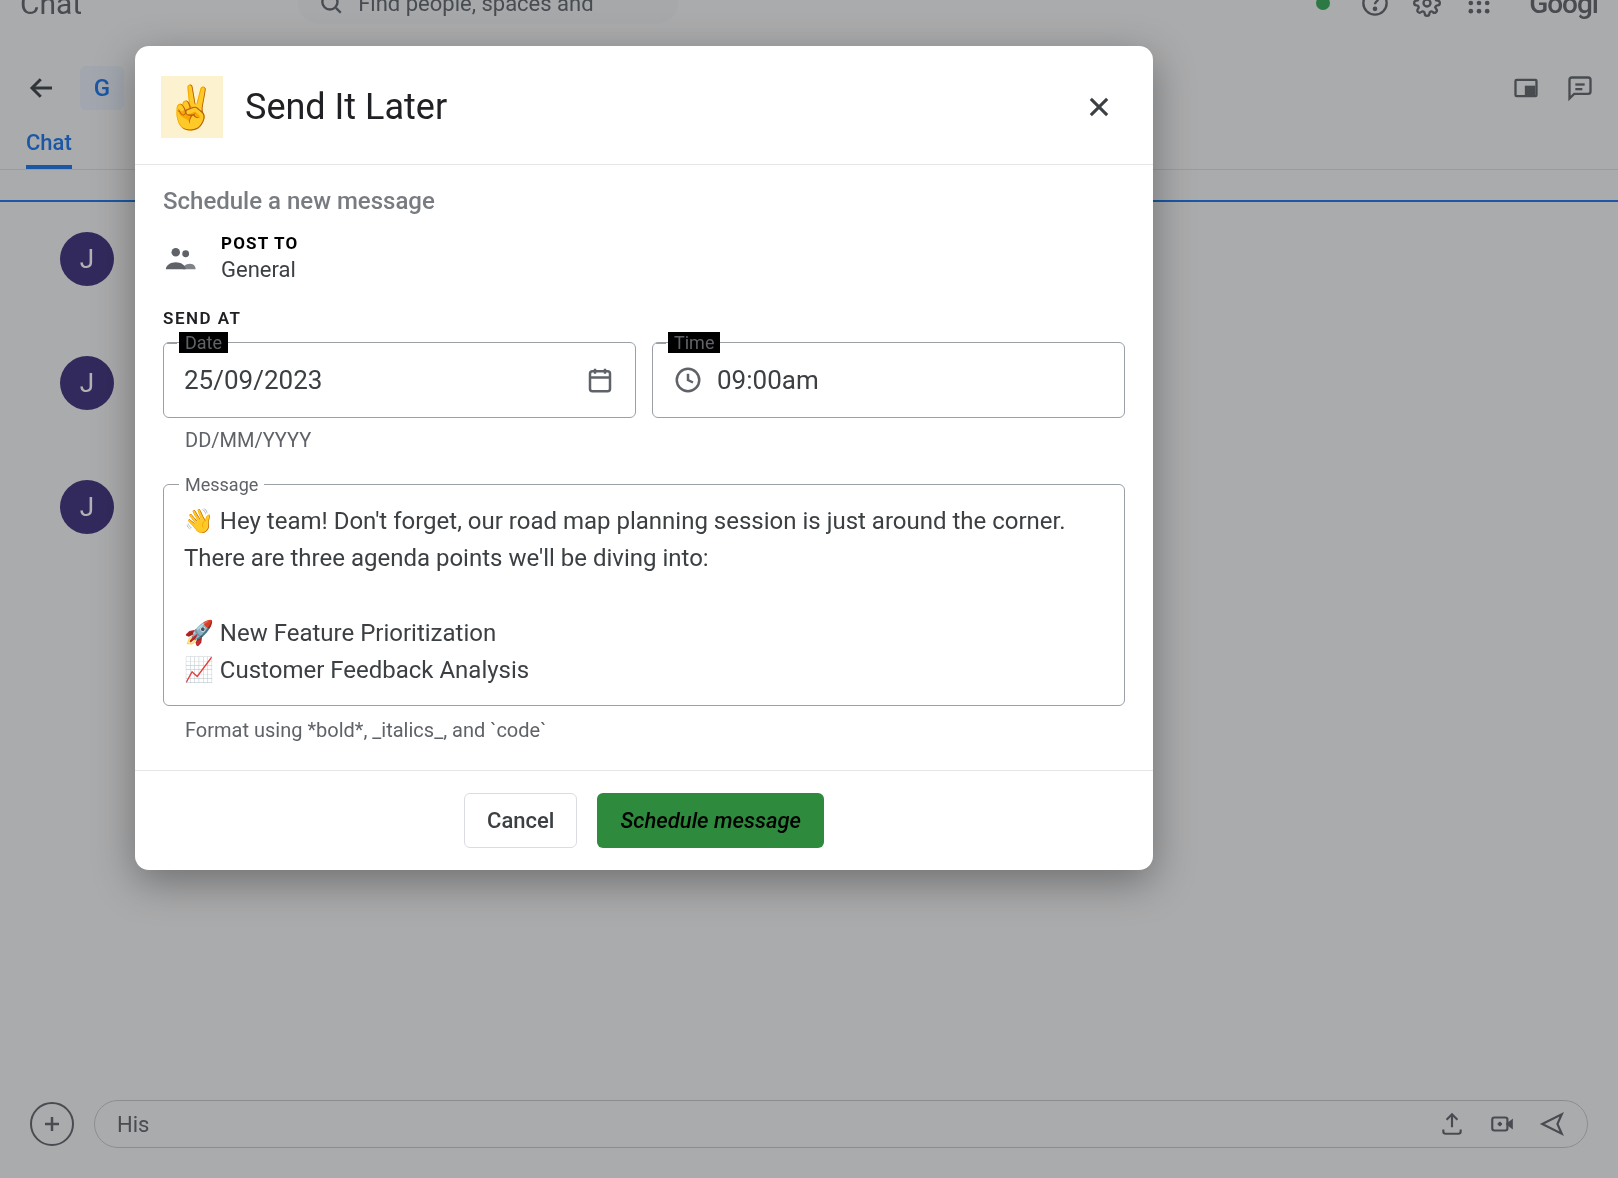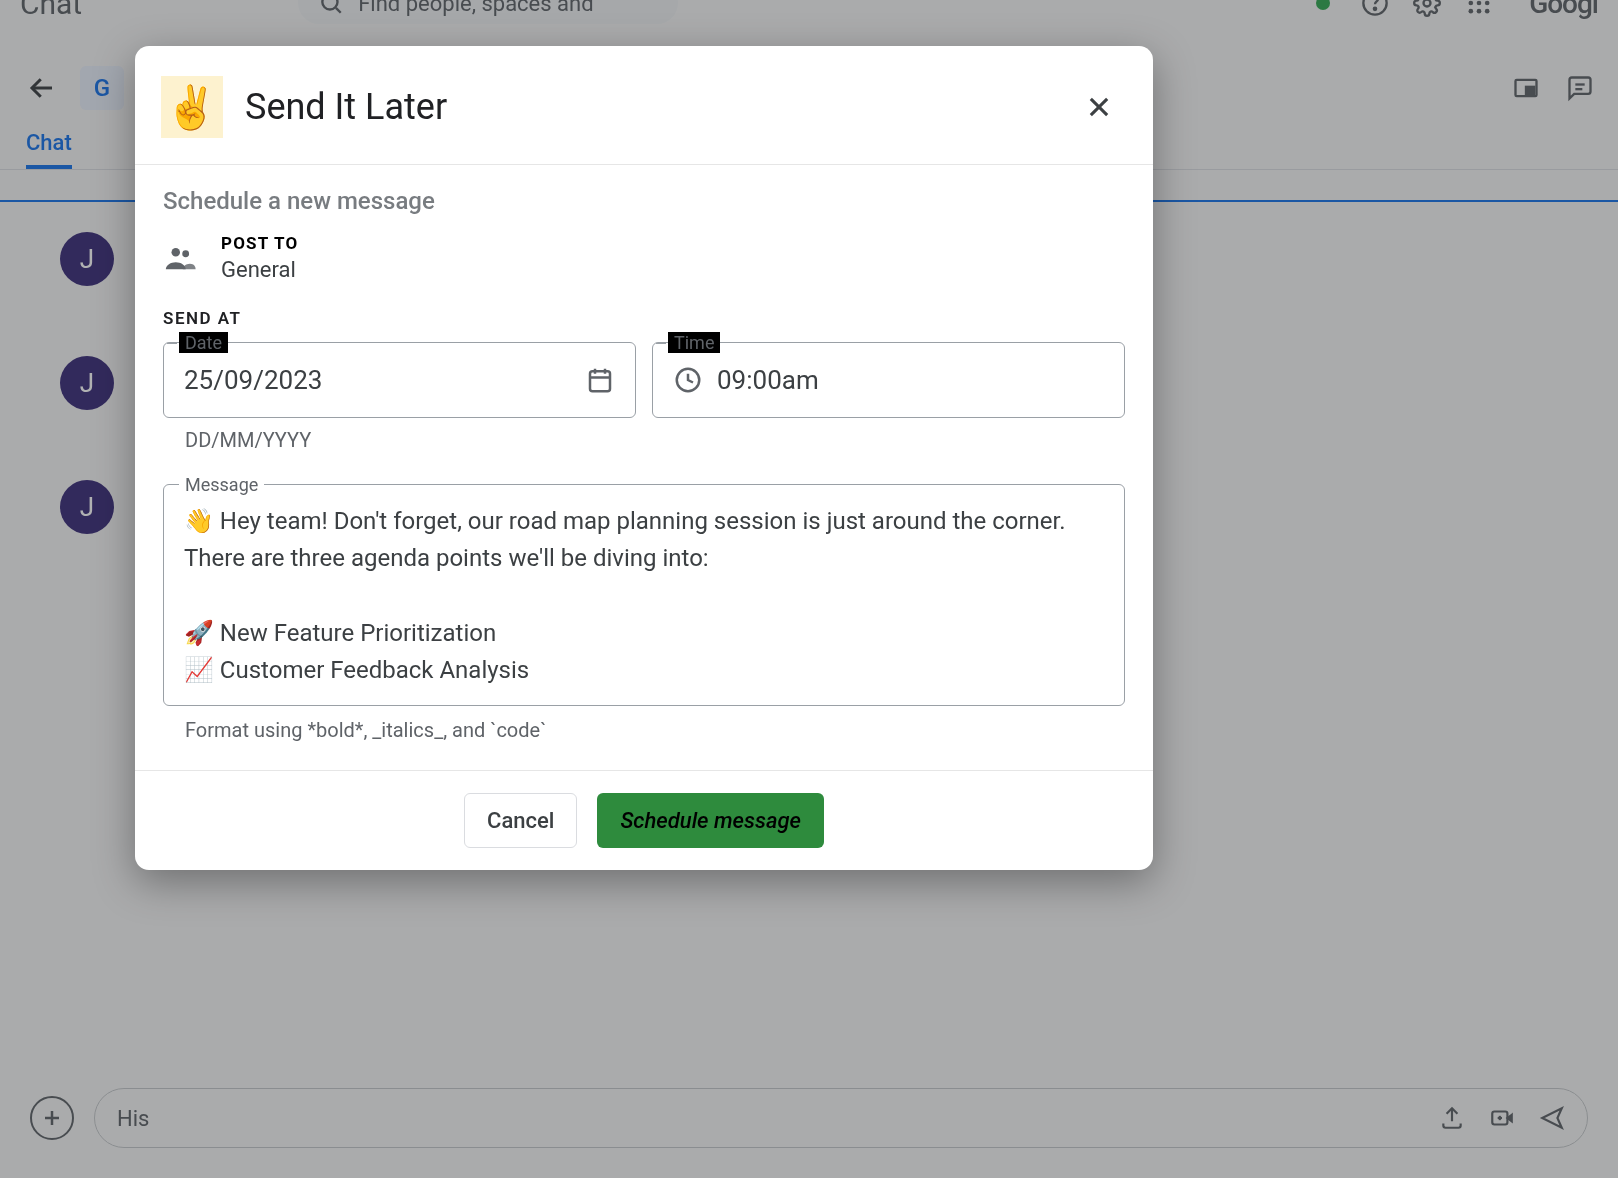"His" .compose-pill { height: 60px -> 48px }
